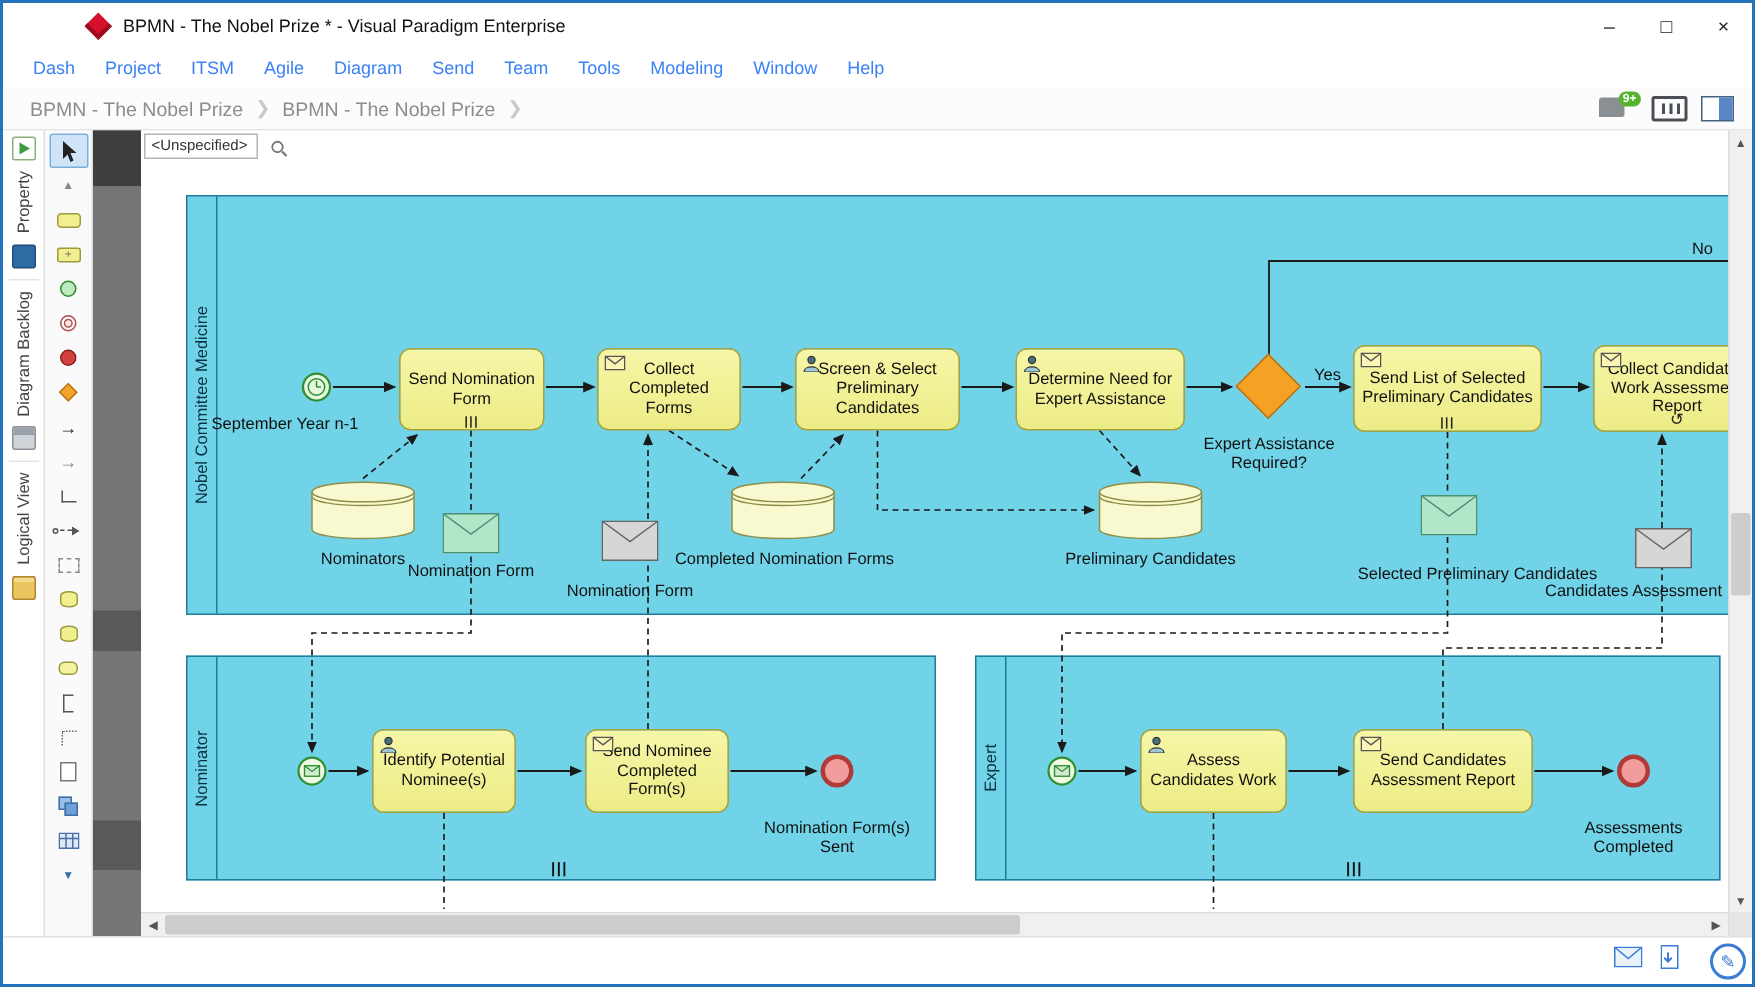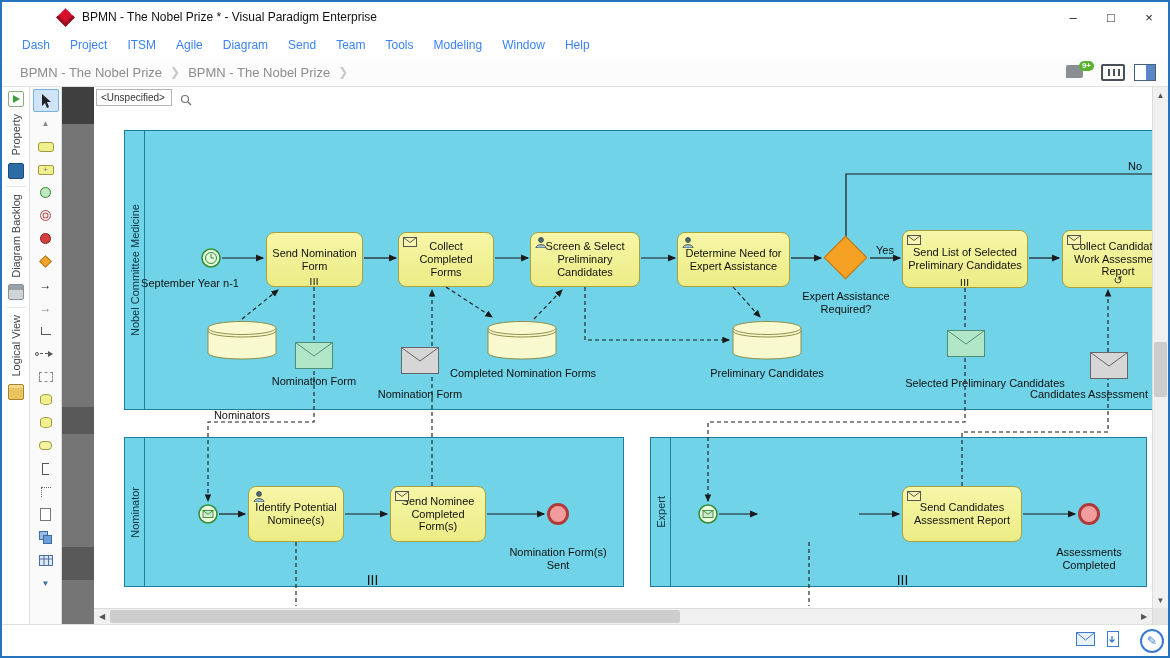"Nominators" div.lbl { margin-top: 42px -> none }
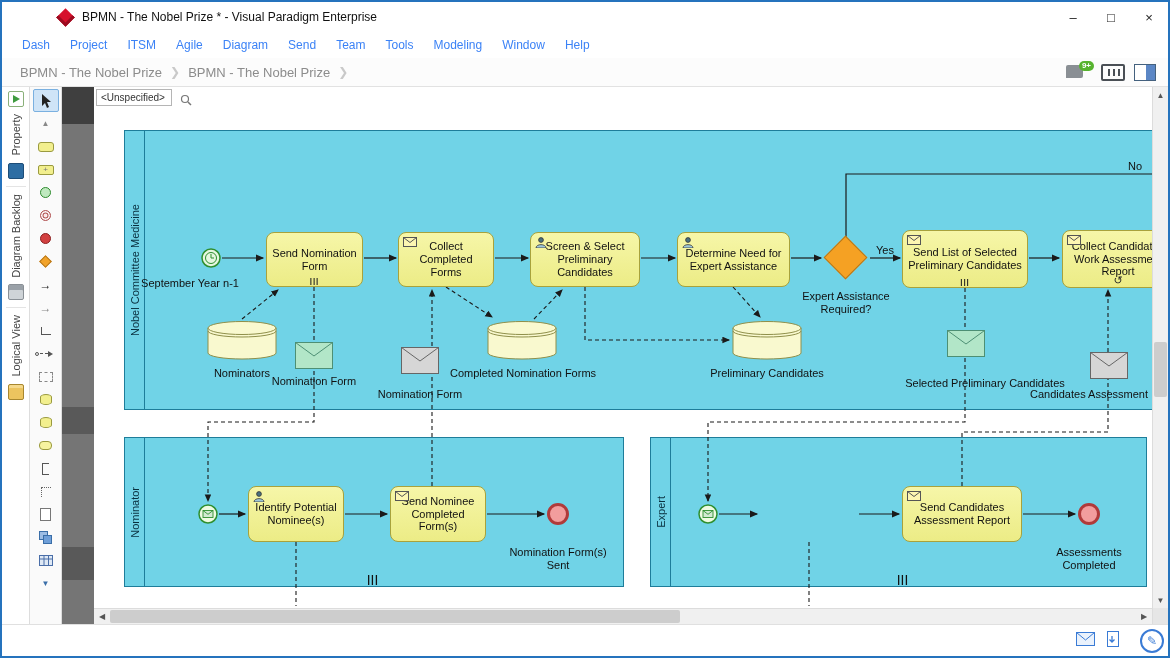"Assess Candidates Work" div.task { html: none -> <div> <span> <svg> <circle></circle> <path></path> </svg> </span> <span>Assess Candidates Work</span> </div> }
